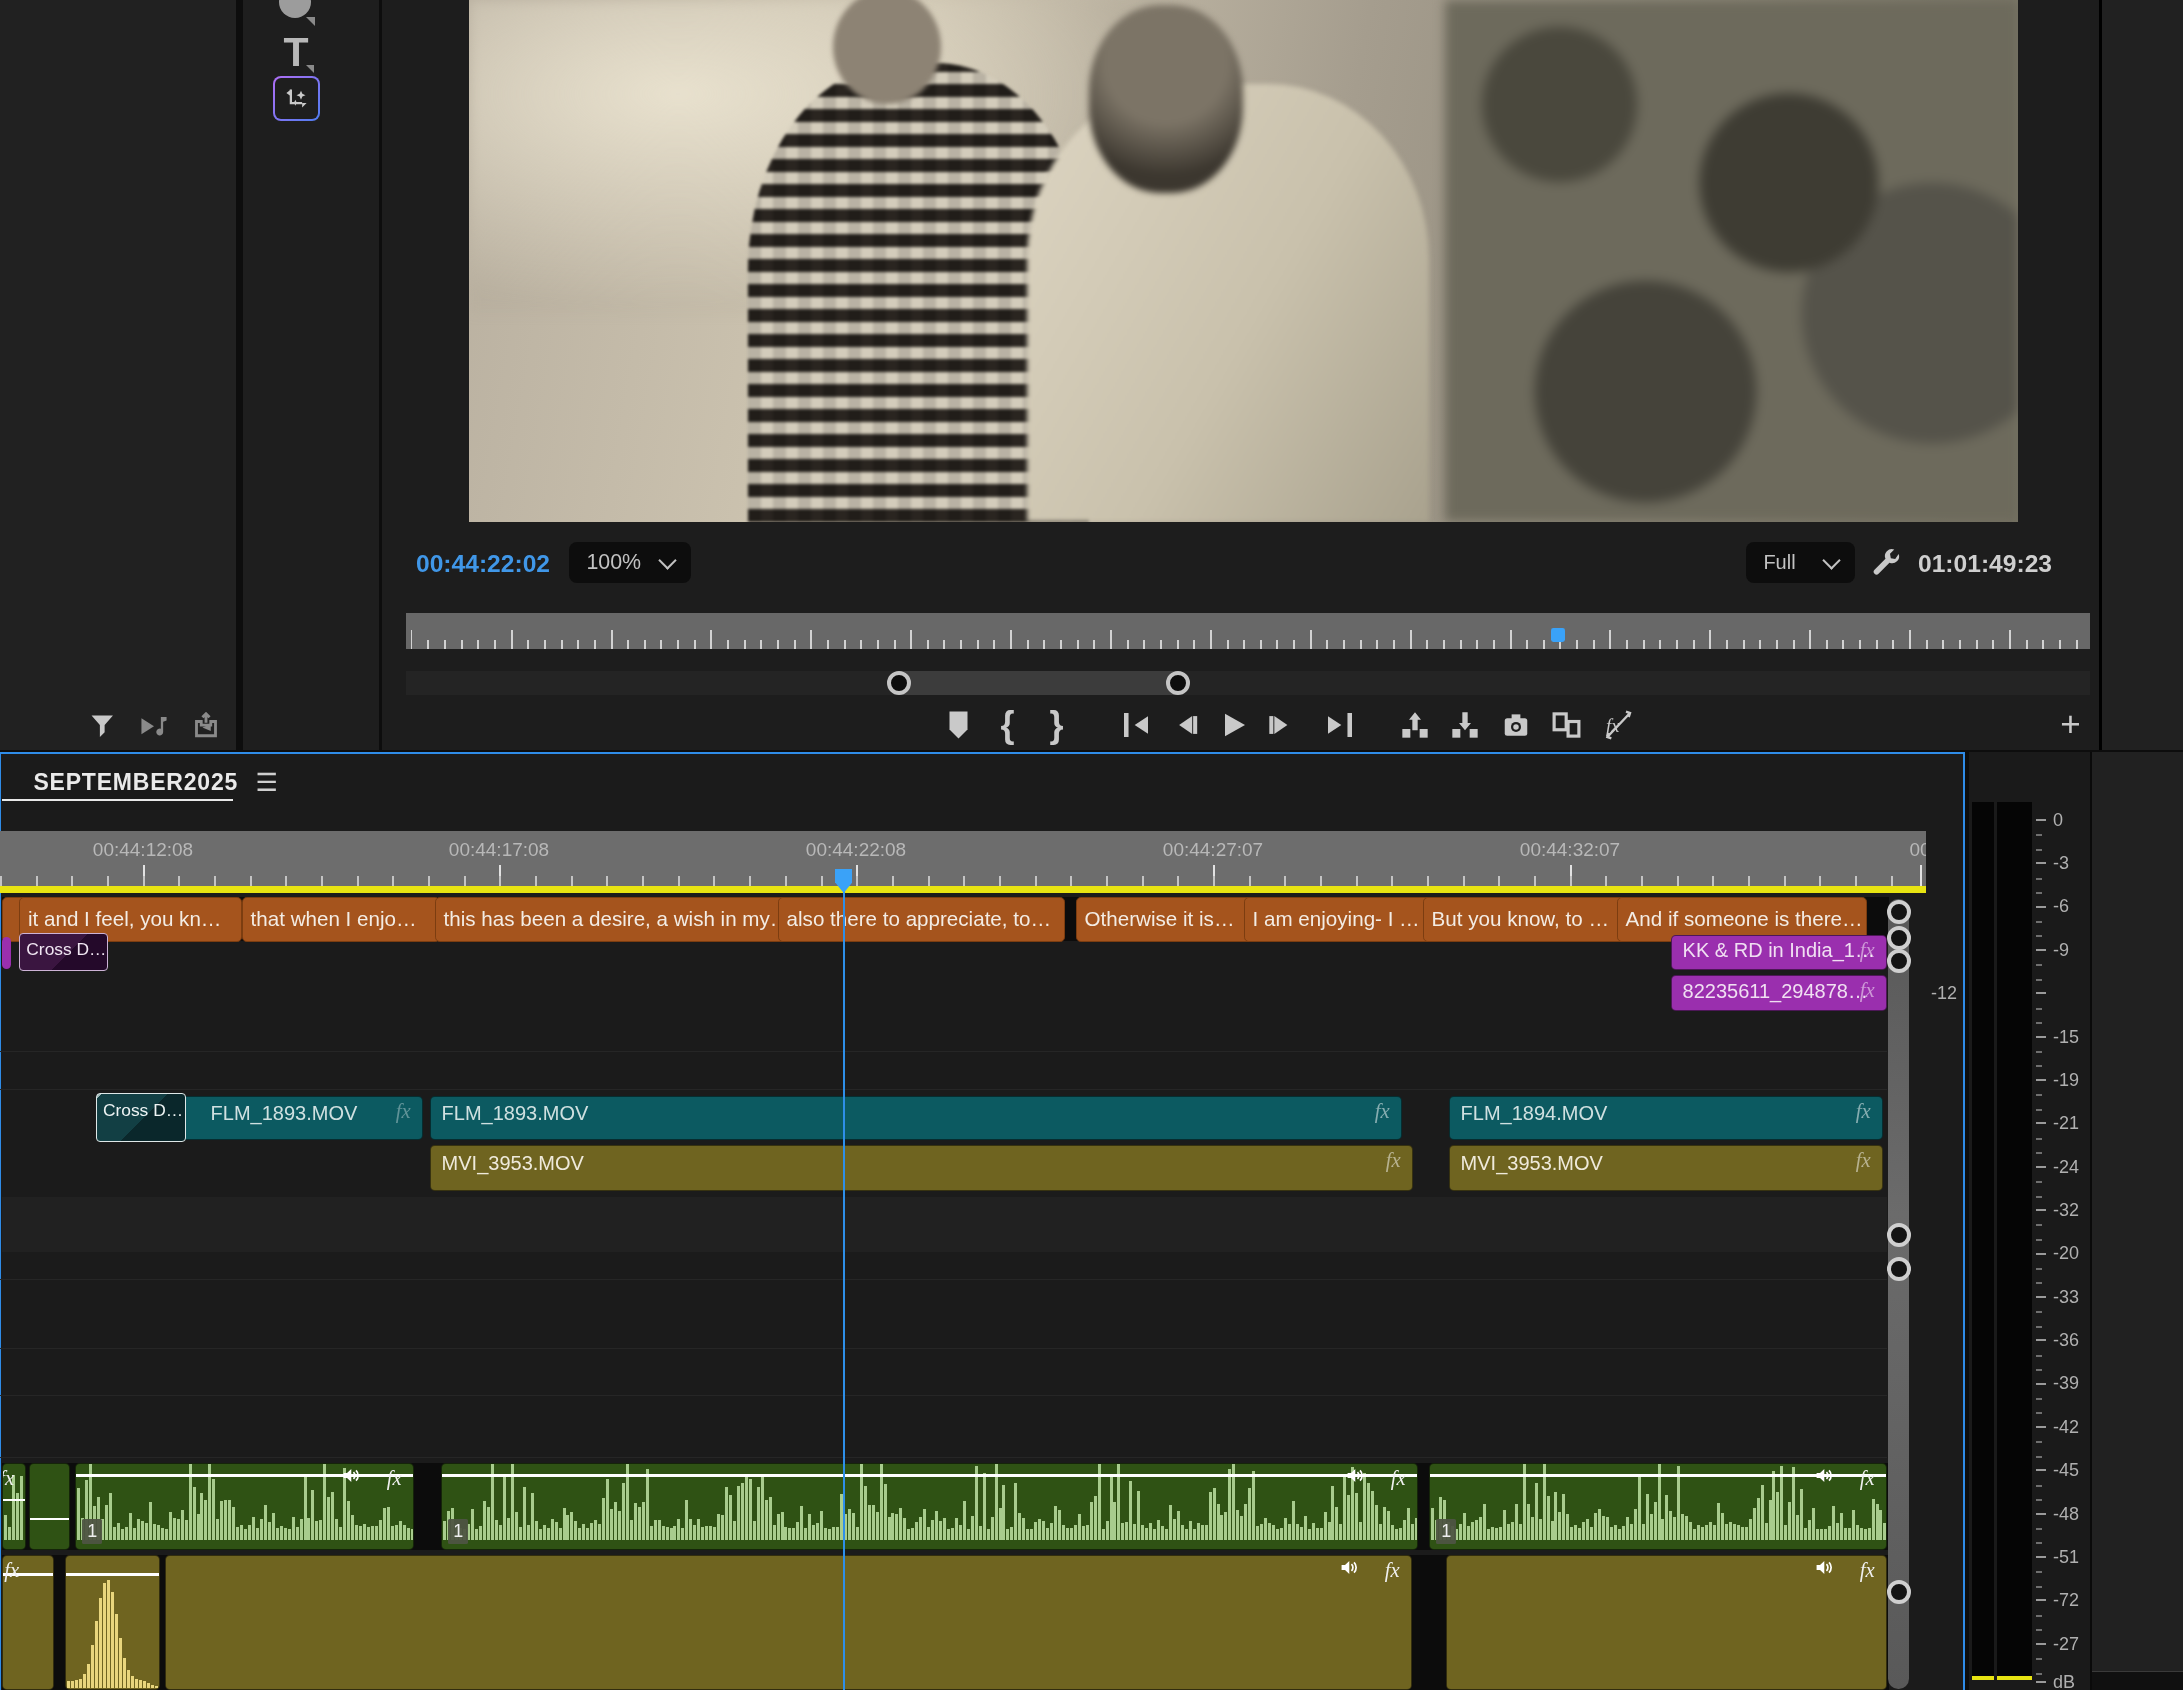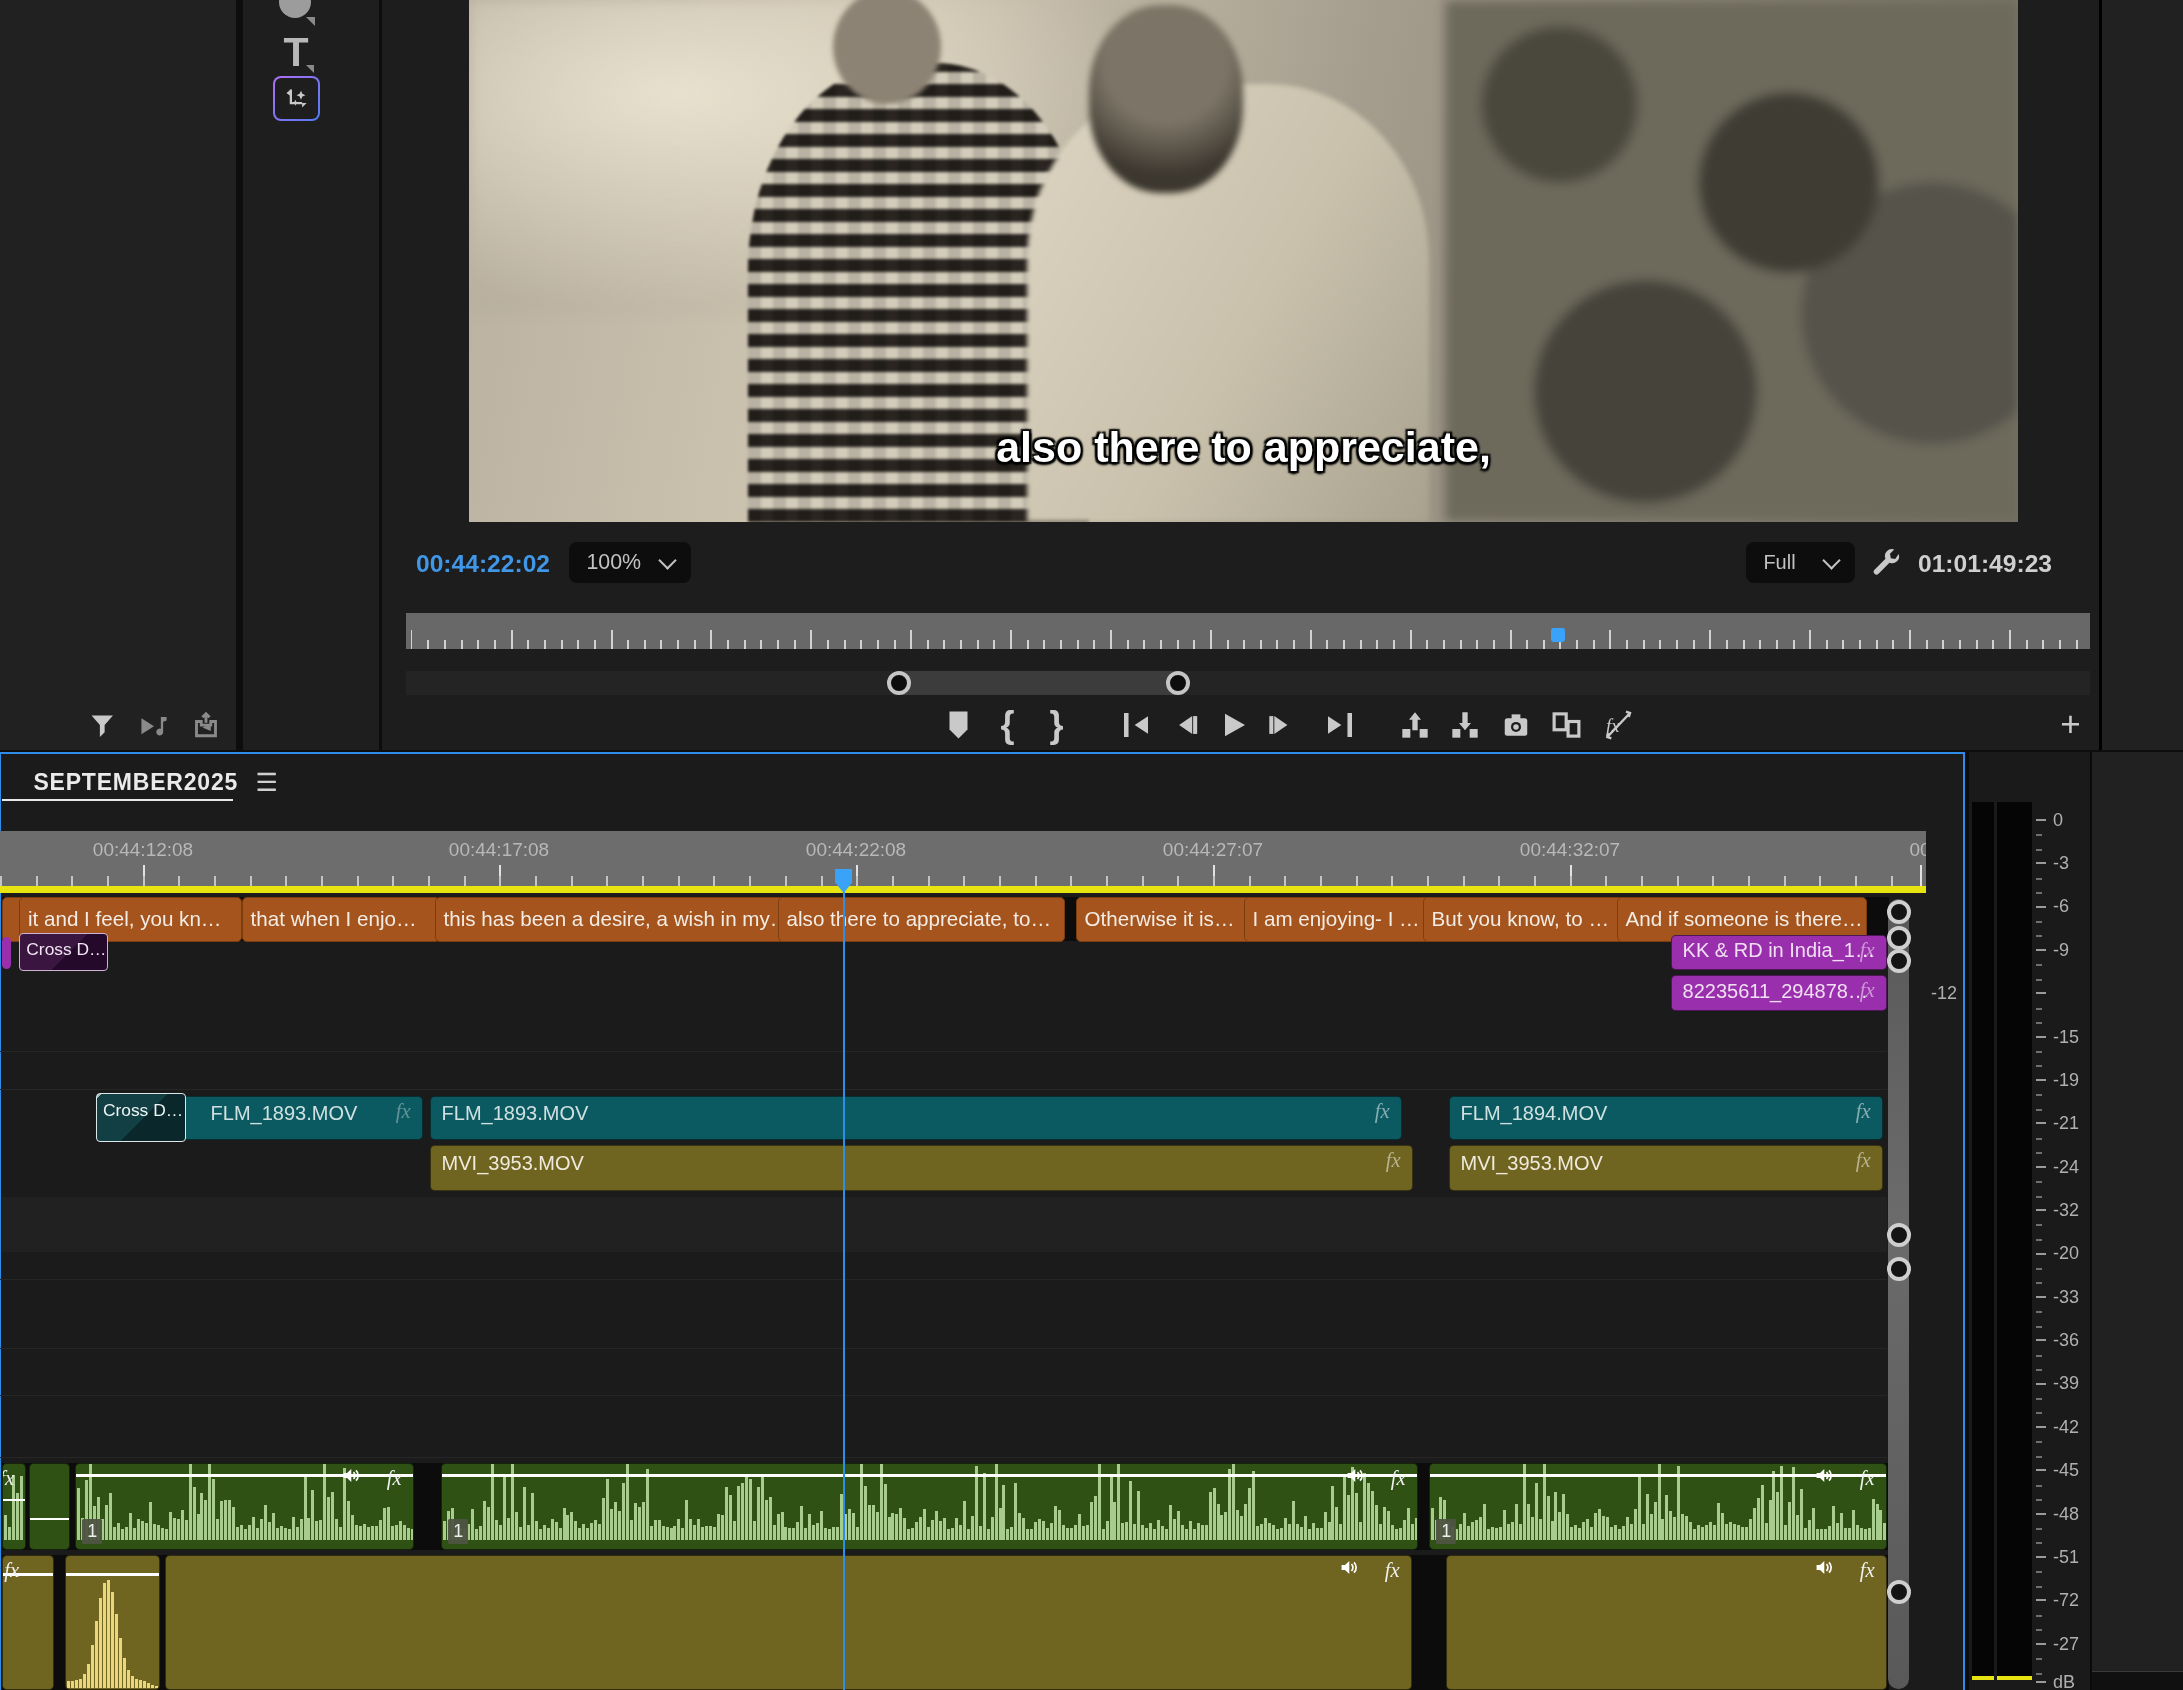"also there to appreciate," div { html: <div>also there to appreciate,</div> -> none }
